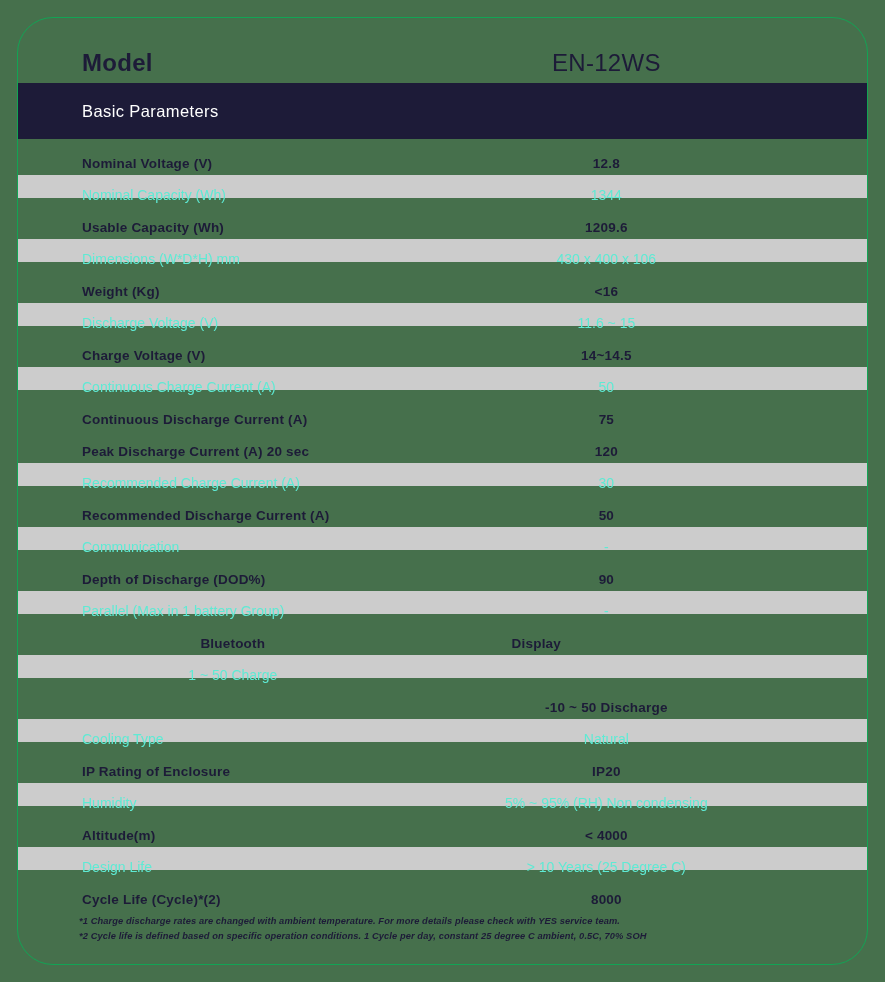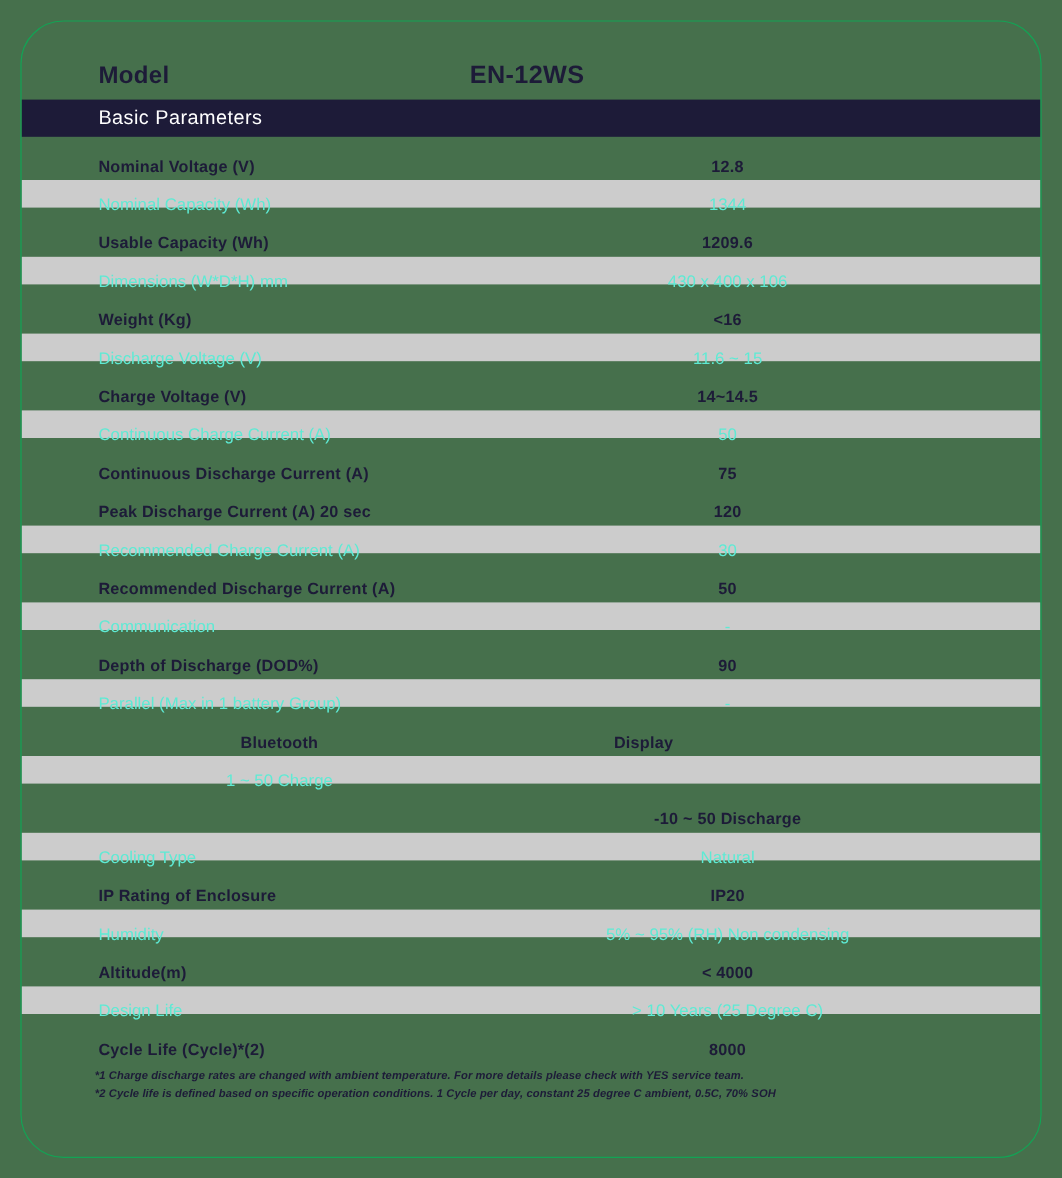"Model" .model-label { font-size: 20px -> 24px }
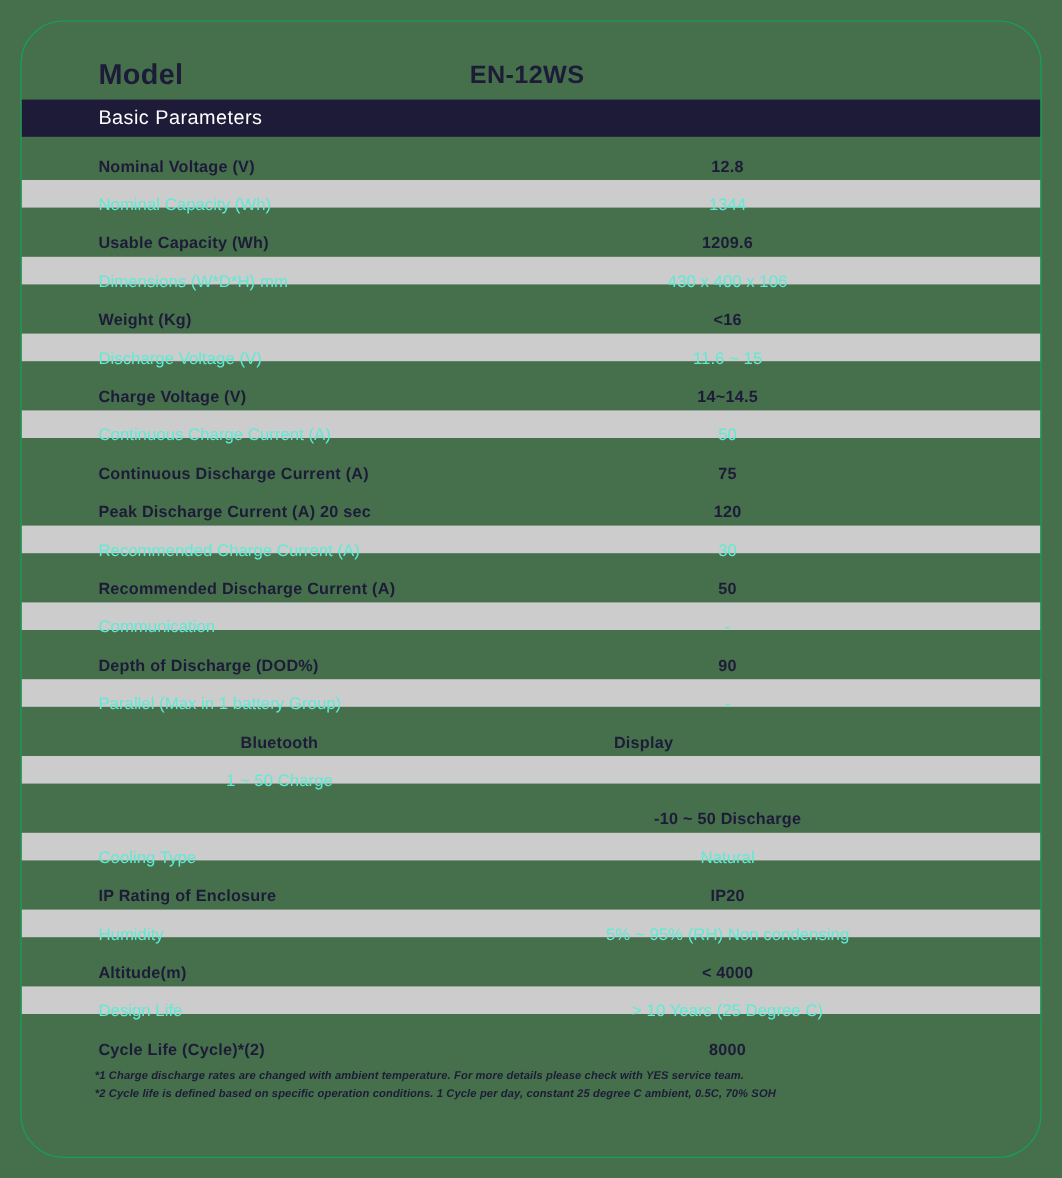"EN-12WS" .model-value { font-size: 21px -> 24px; font-weight: 700 -> 400; text-align: none -> center }
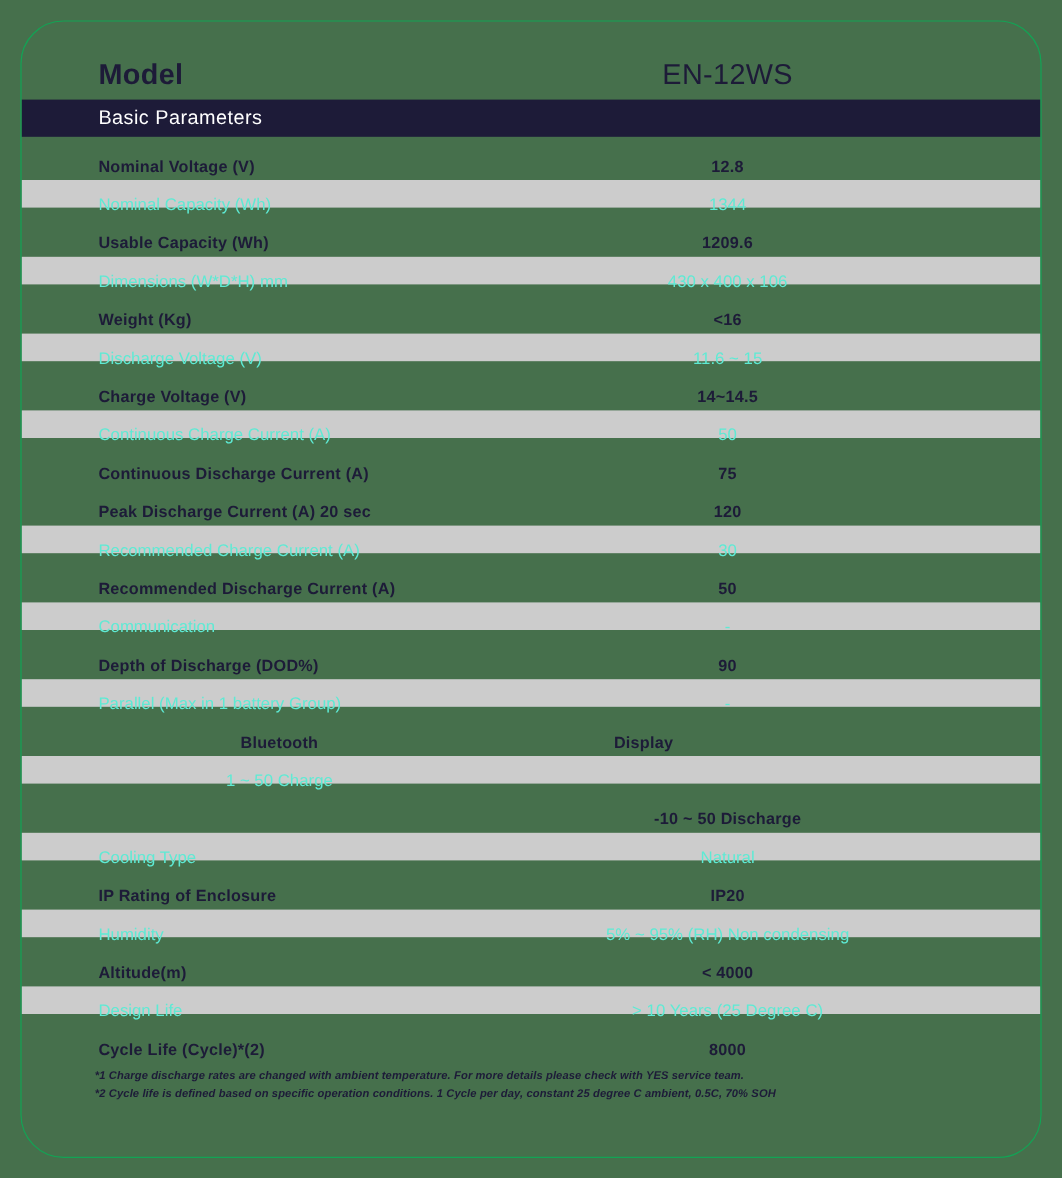"Basic Parameters" .section-bar { height: 31px -> 56px }
